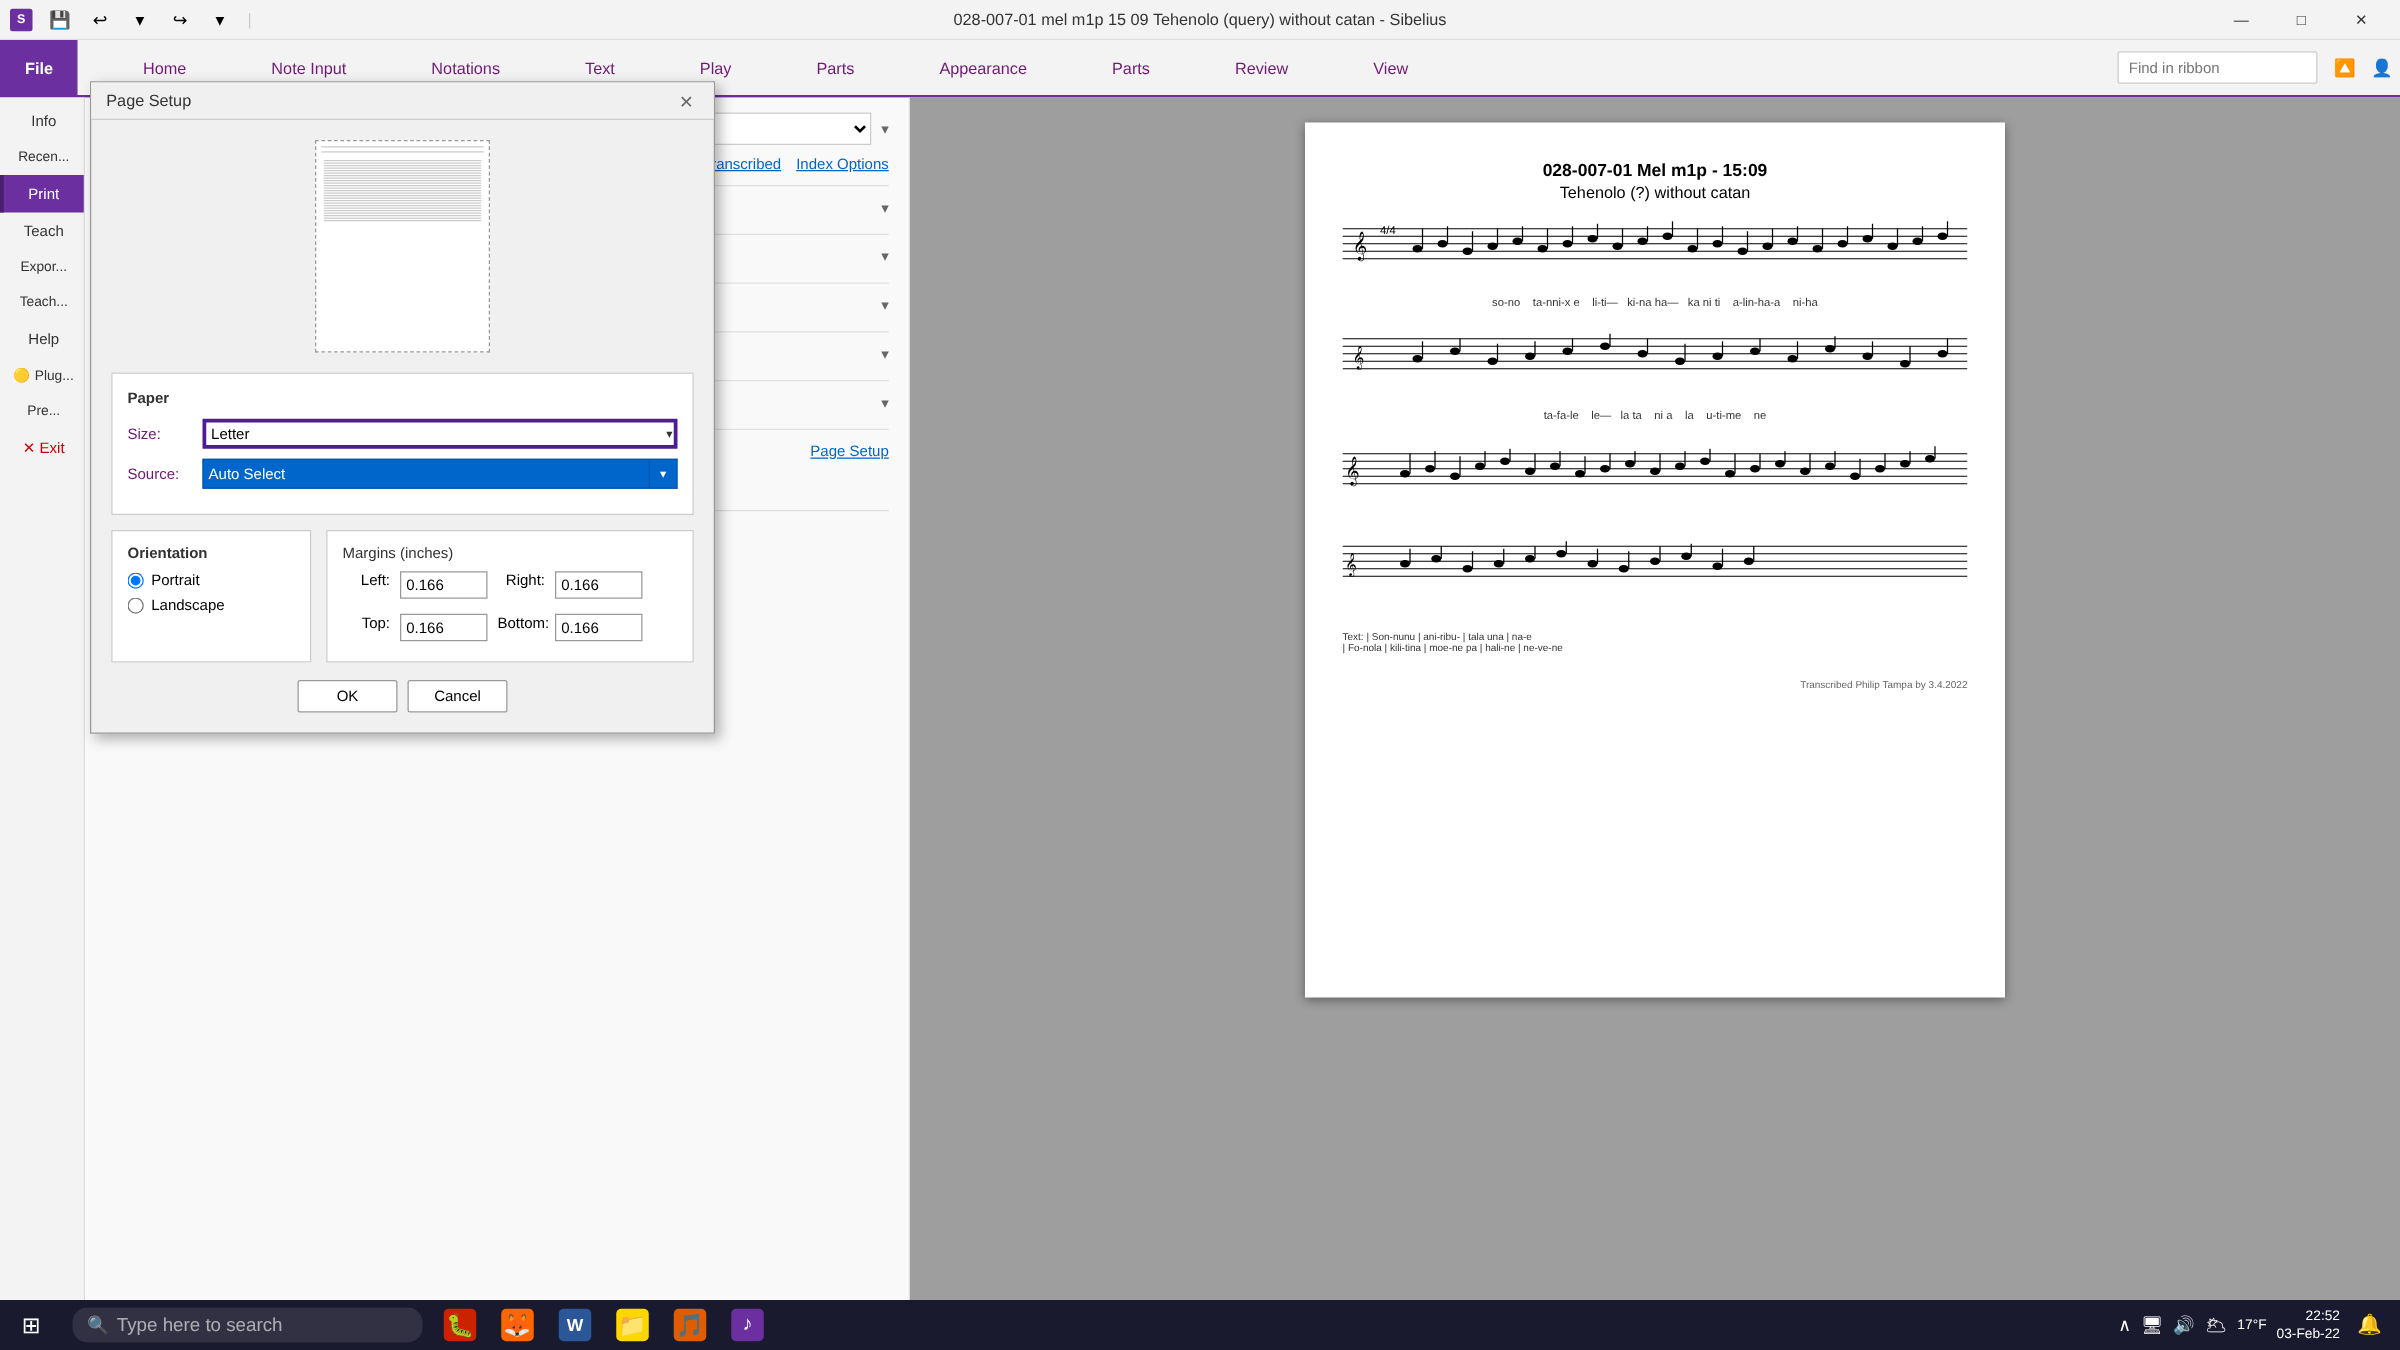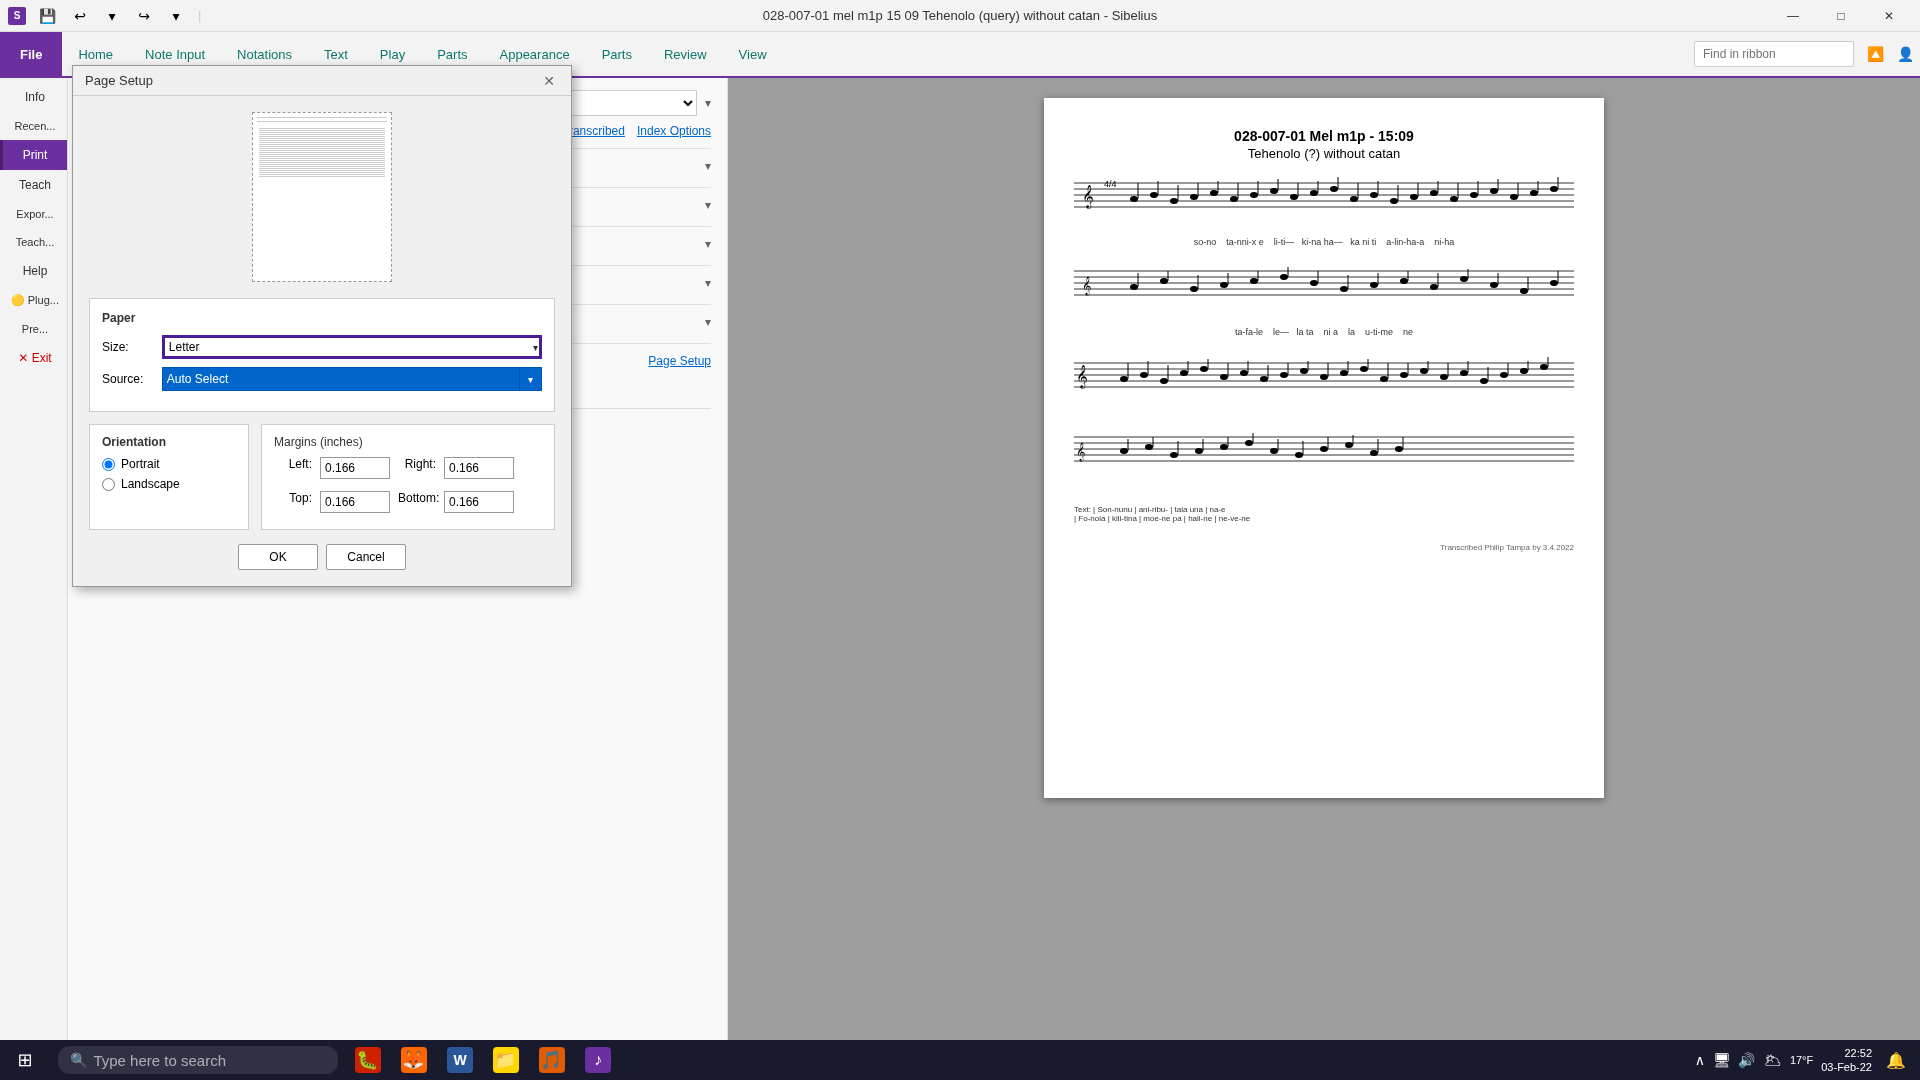"Home" .ribbon-tab { color: #0f766e -> #701a75; margin-left: none -> 36px }
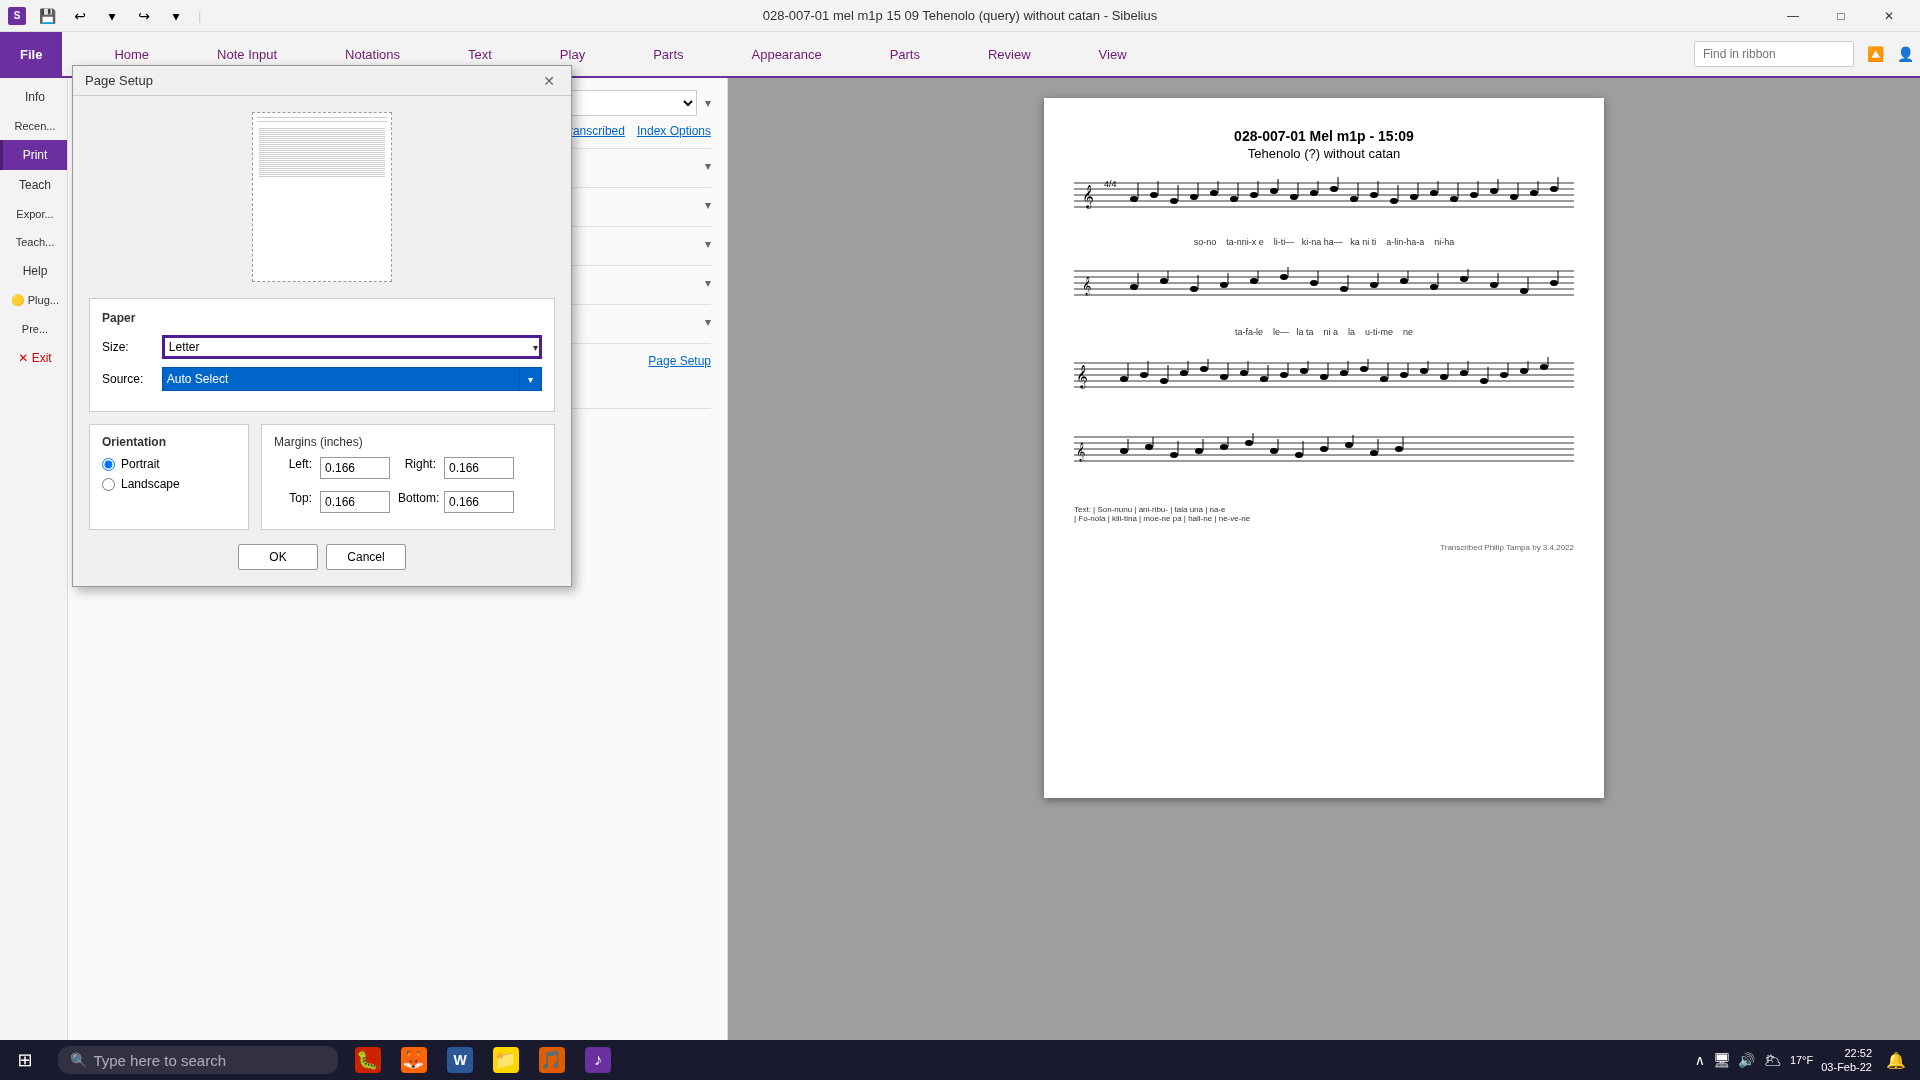"Size:" .form-label { color: #000000 -> #701a75 }
